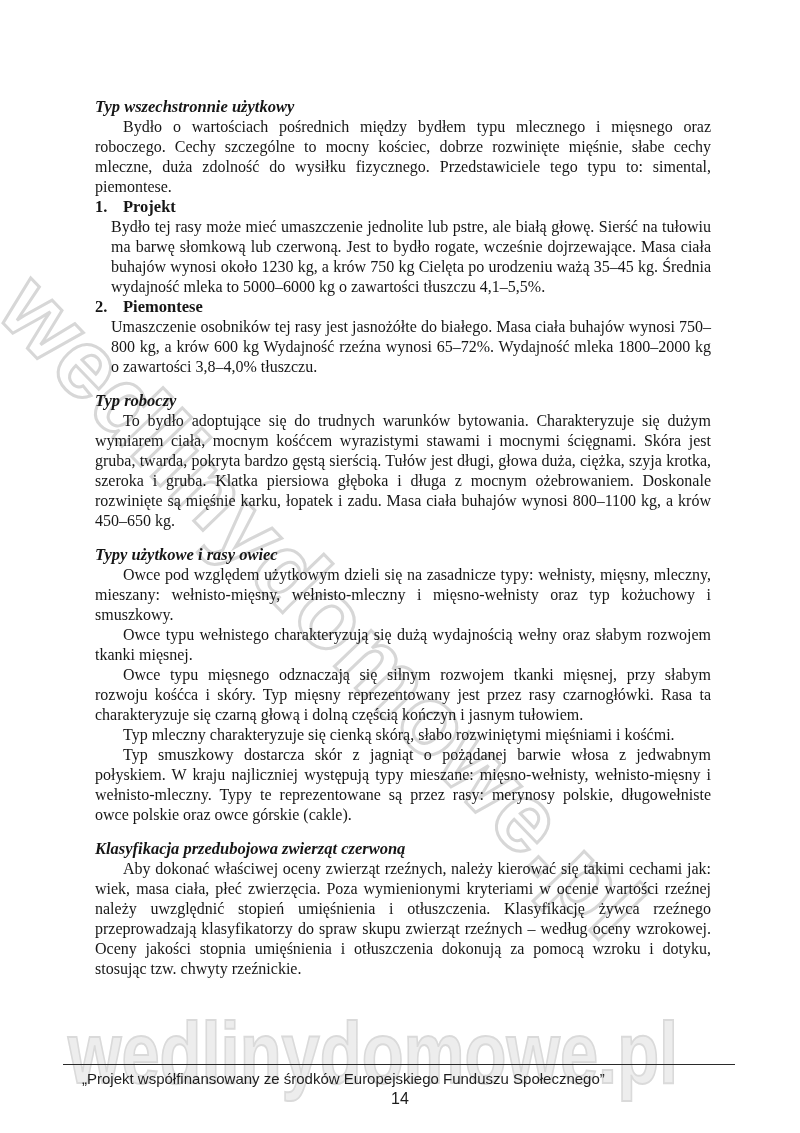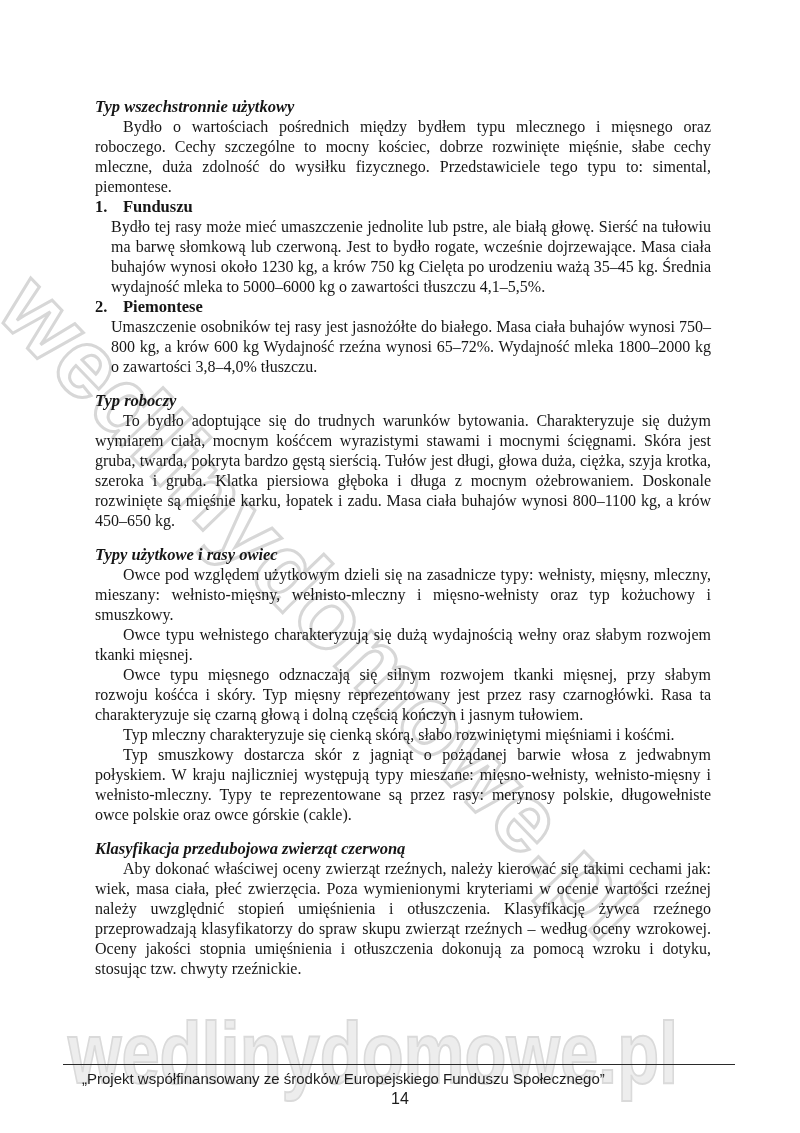"Funduszu" span.li-title { text: Funduszu -> Projekt }
